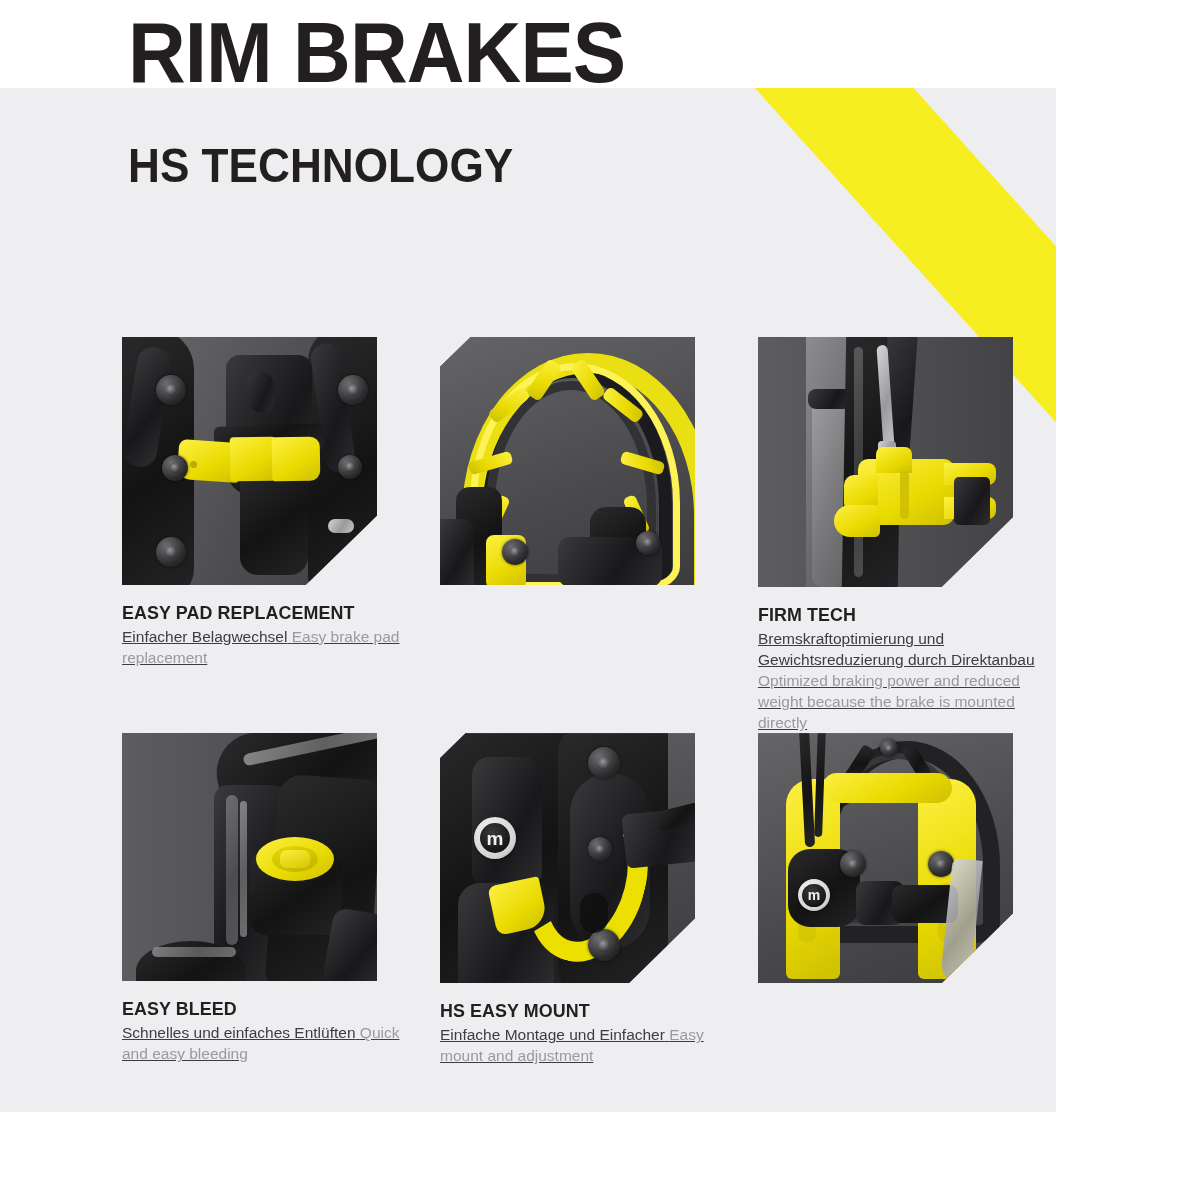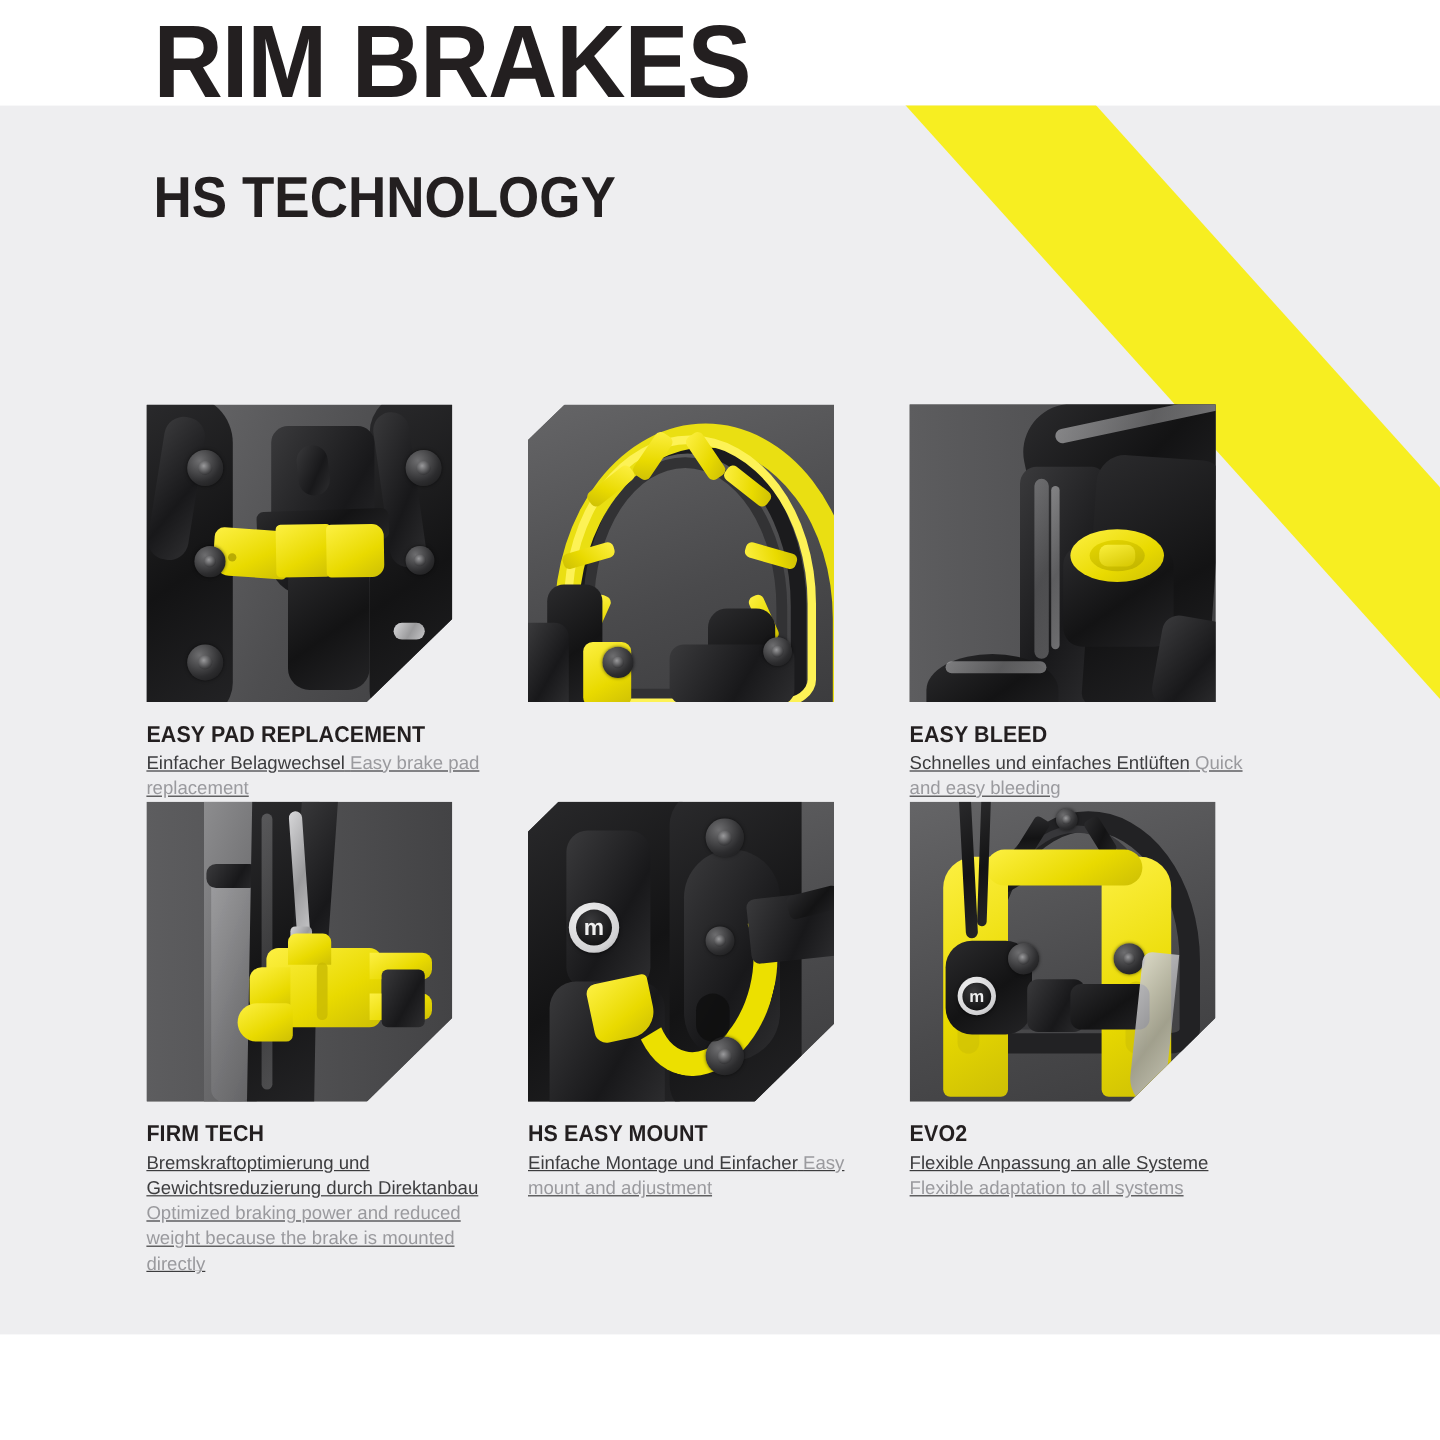"RIM BRAKES" #stage { width: 1200px -> 1056px }
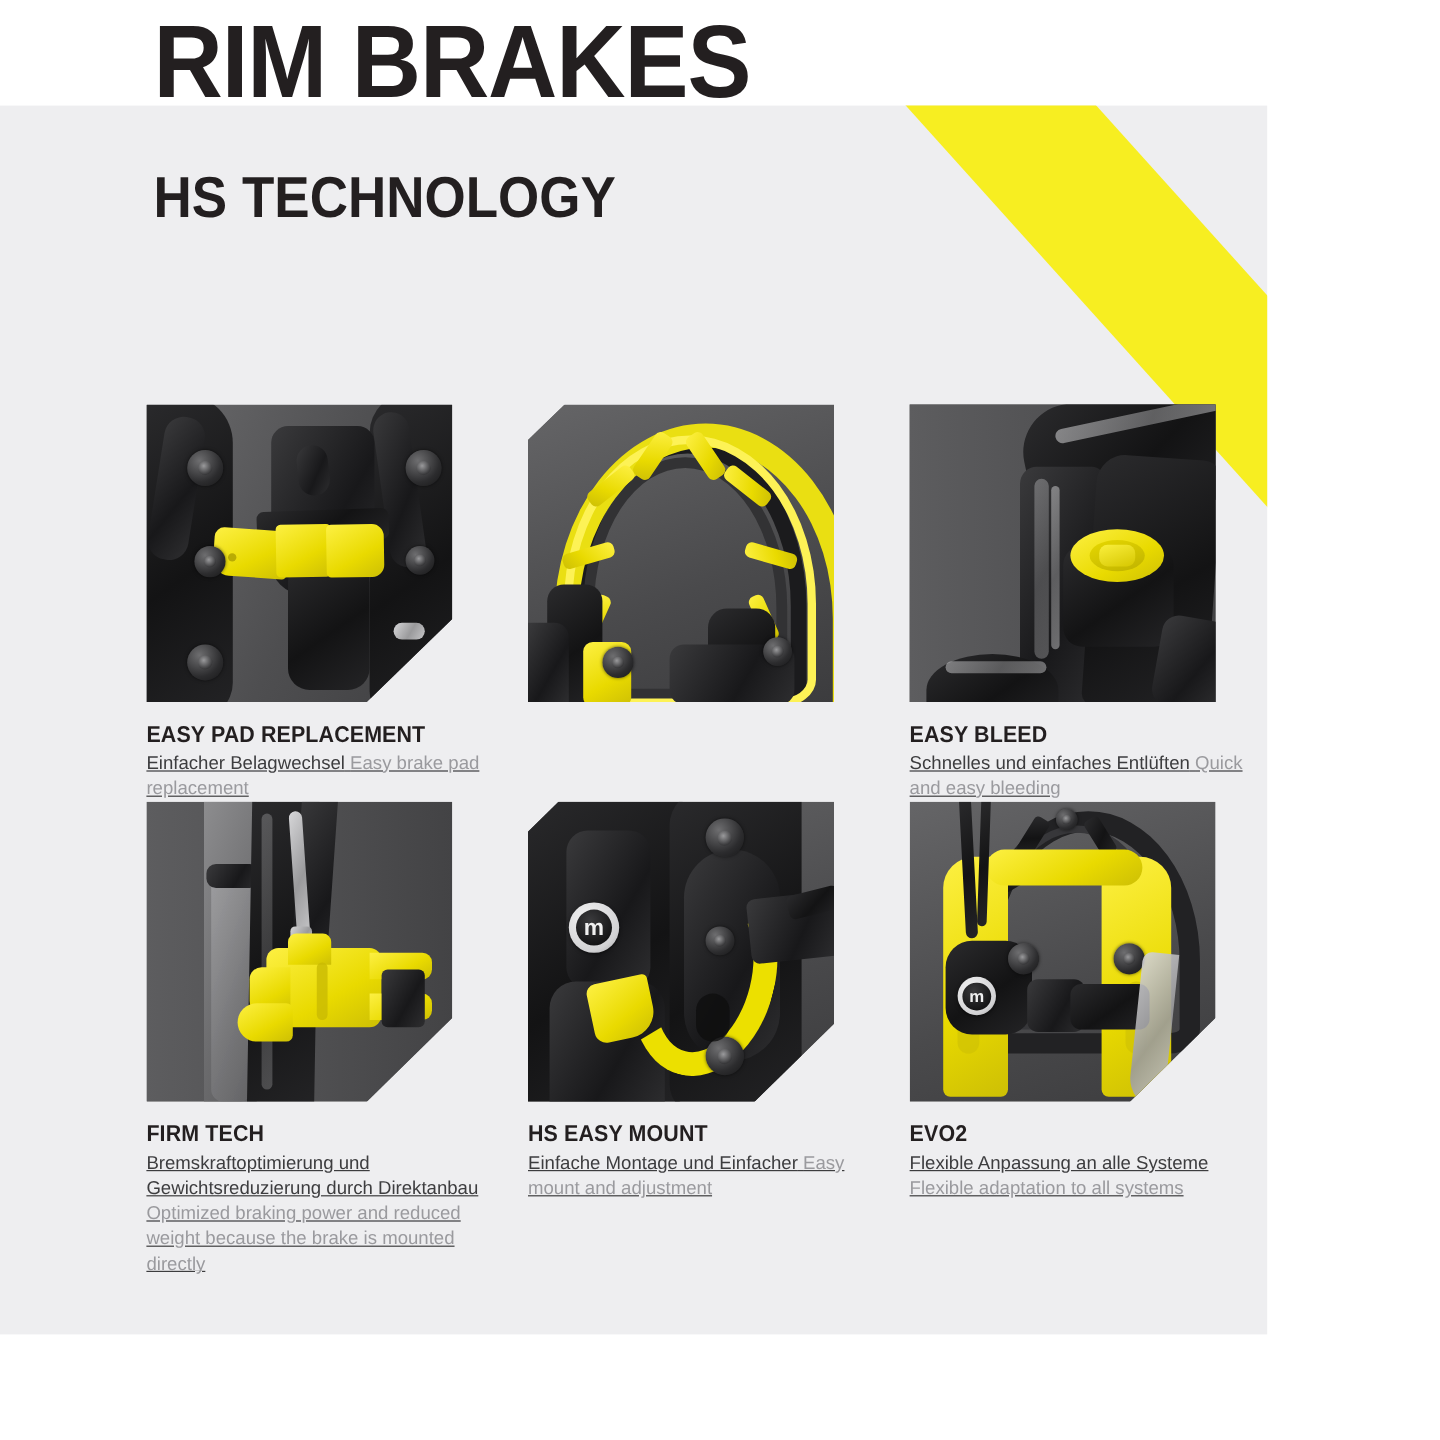"EASY BLEED" div.card { order: before "FIRM TECH" -> after "FIRM TECH" }
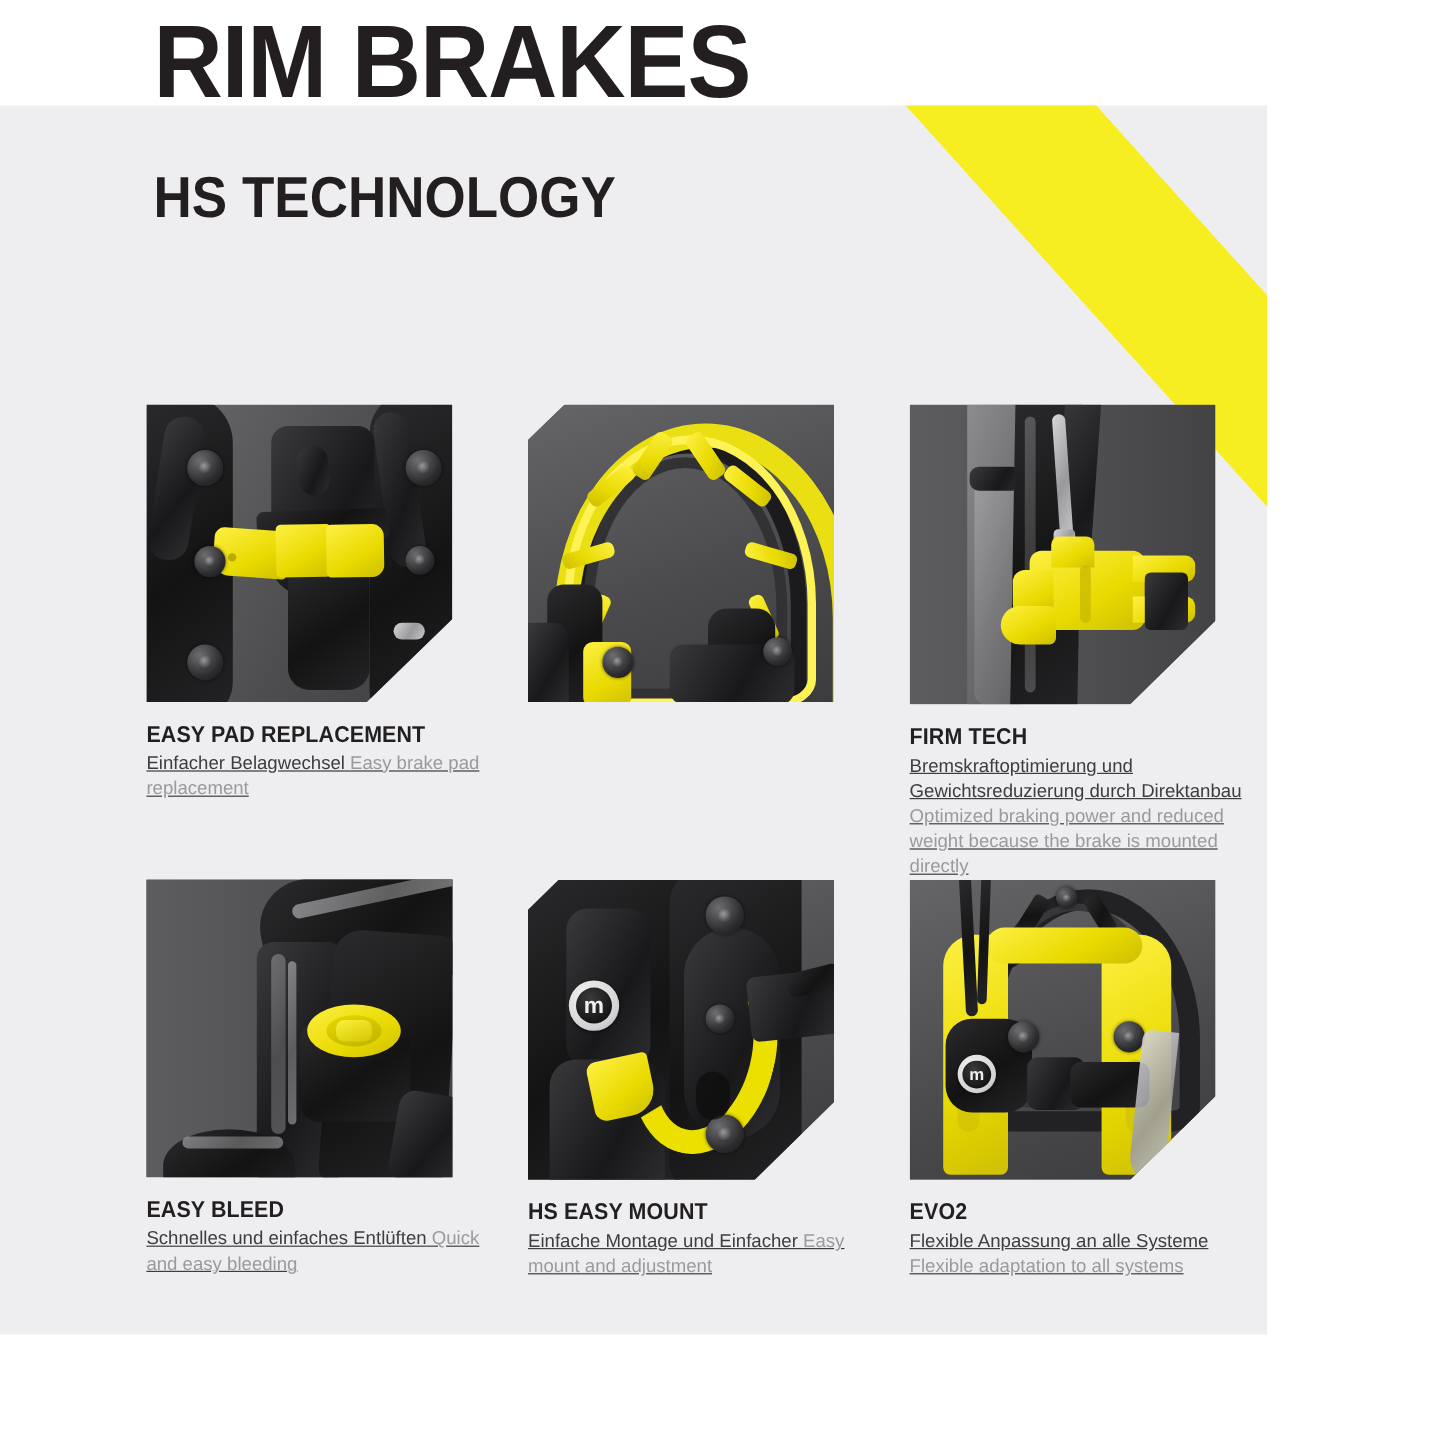"EVO2" div.cap { html: <div> <h3>EVO2</h3> <p><span>Flexible Anpassung an alle Systeme</span> <span>Flexible adaptation to all systems</span></p> </div> -> none }
